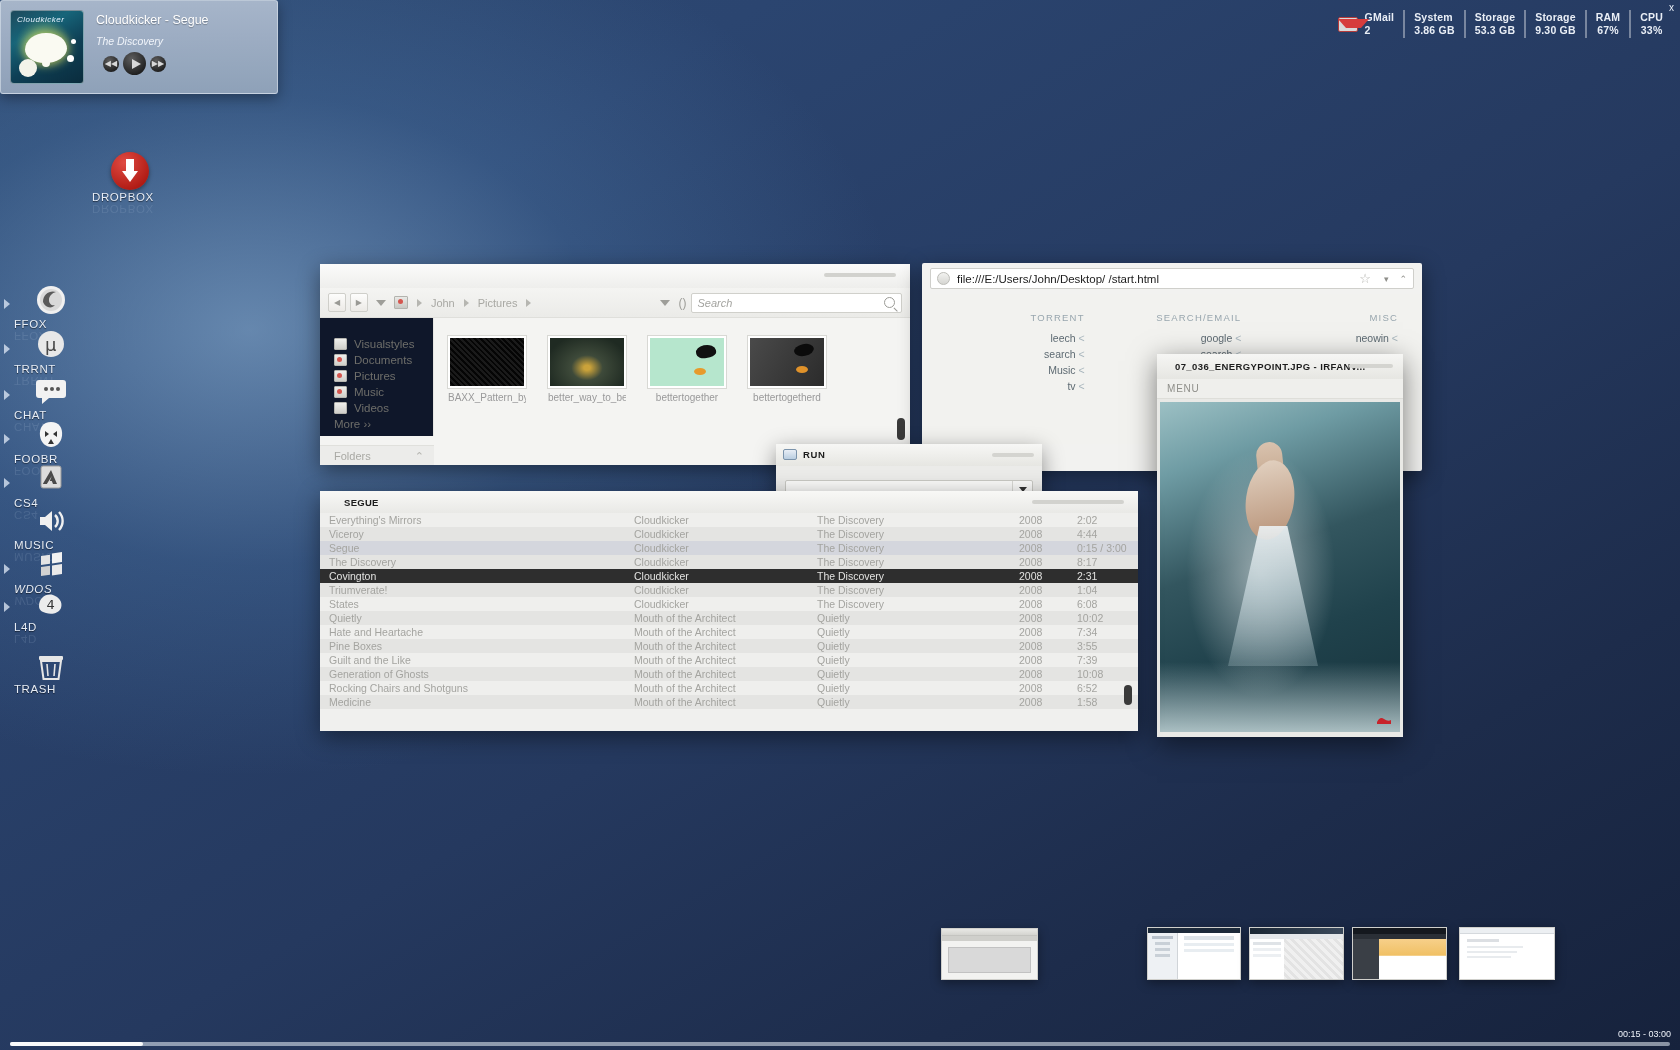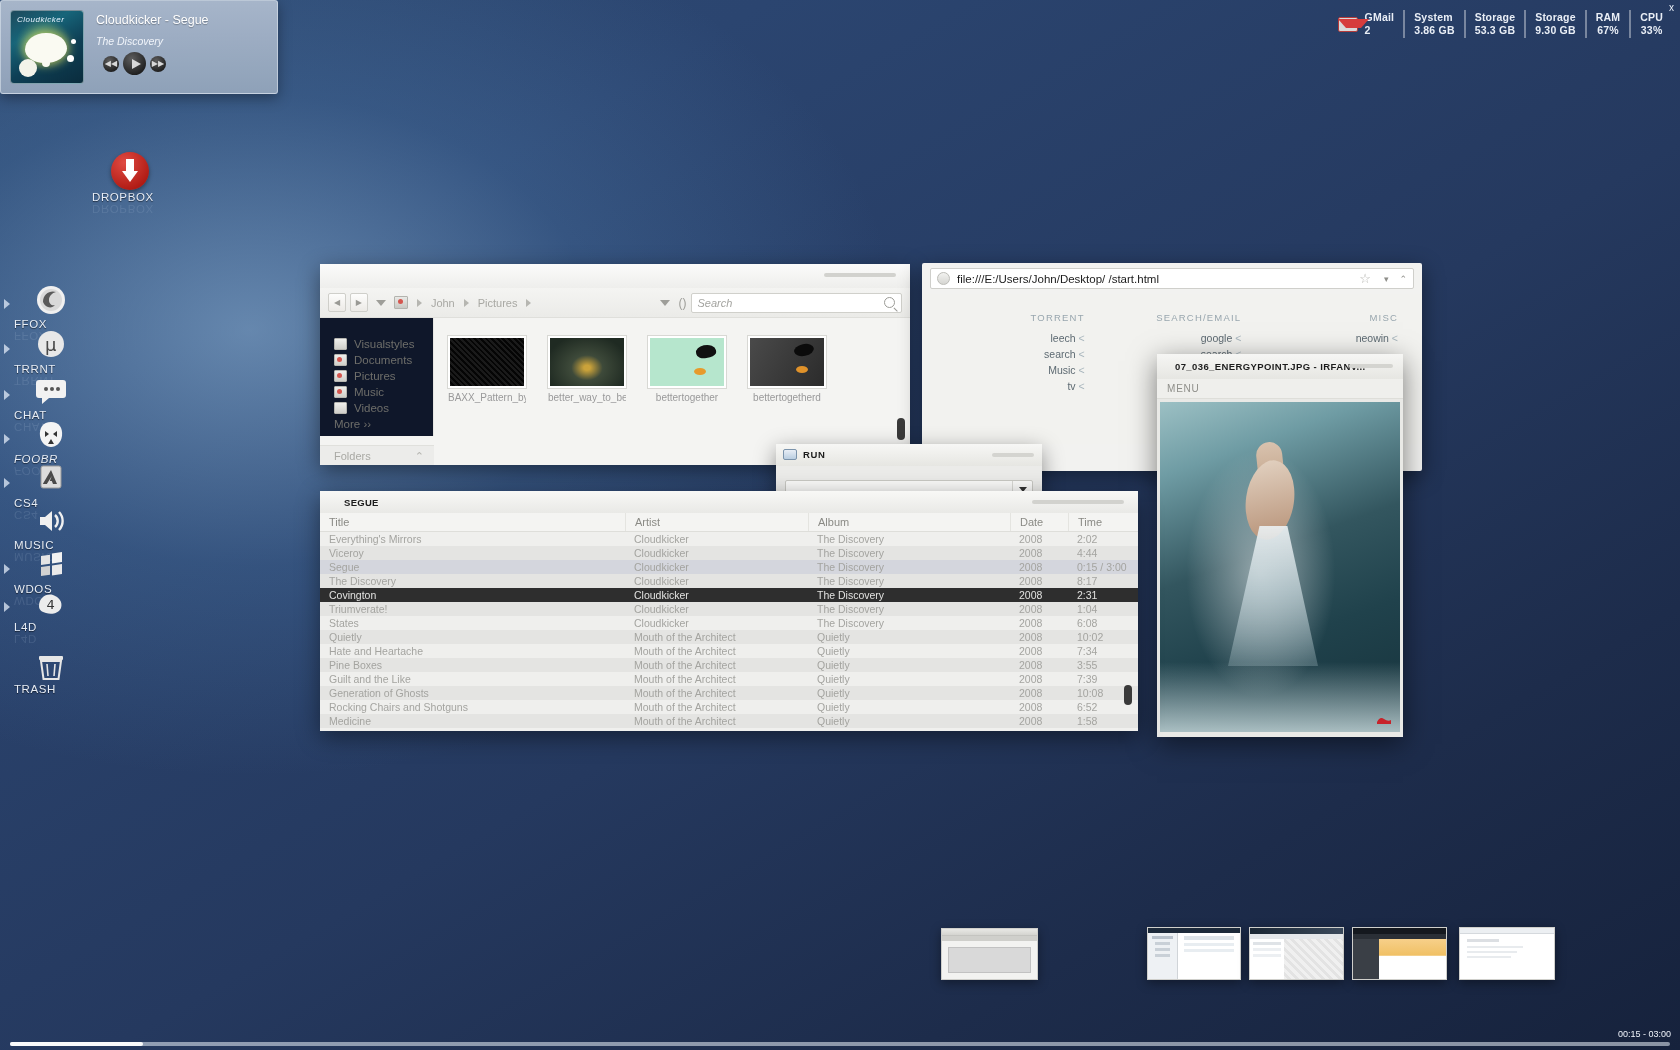"FOOBR" div.dicon { font-style: italic -> none }
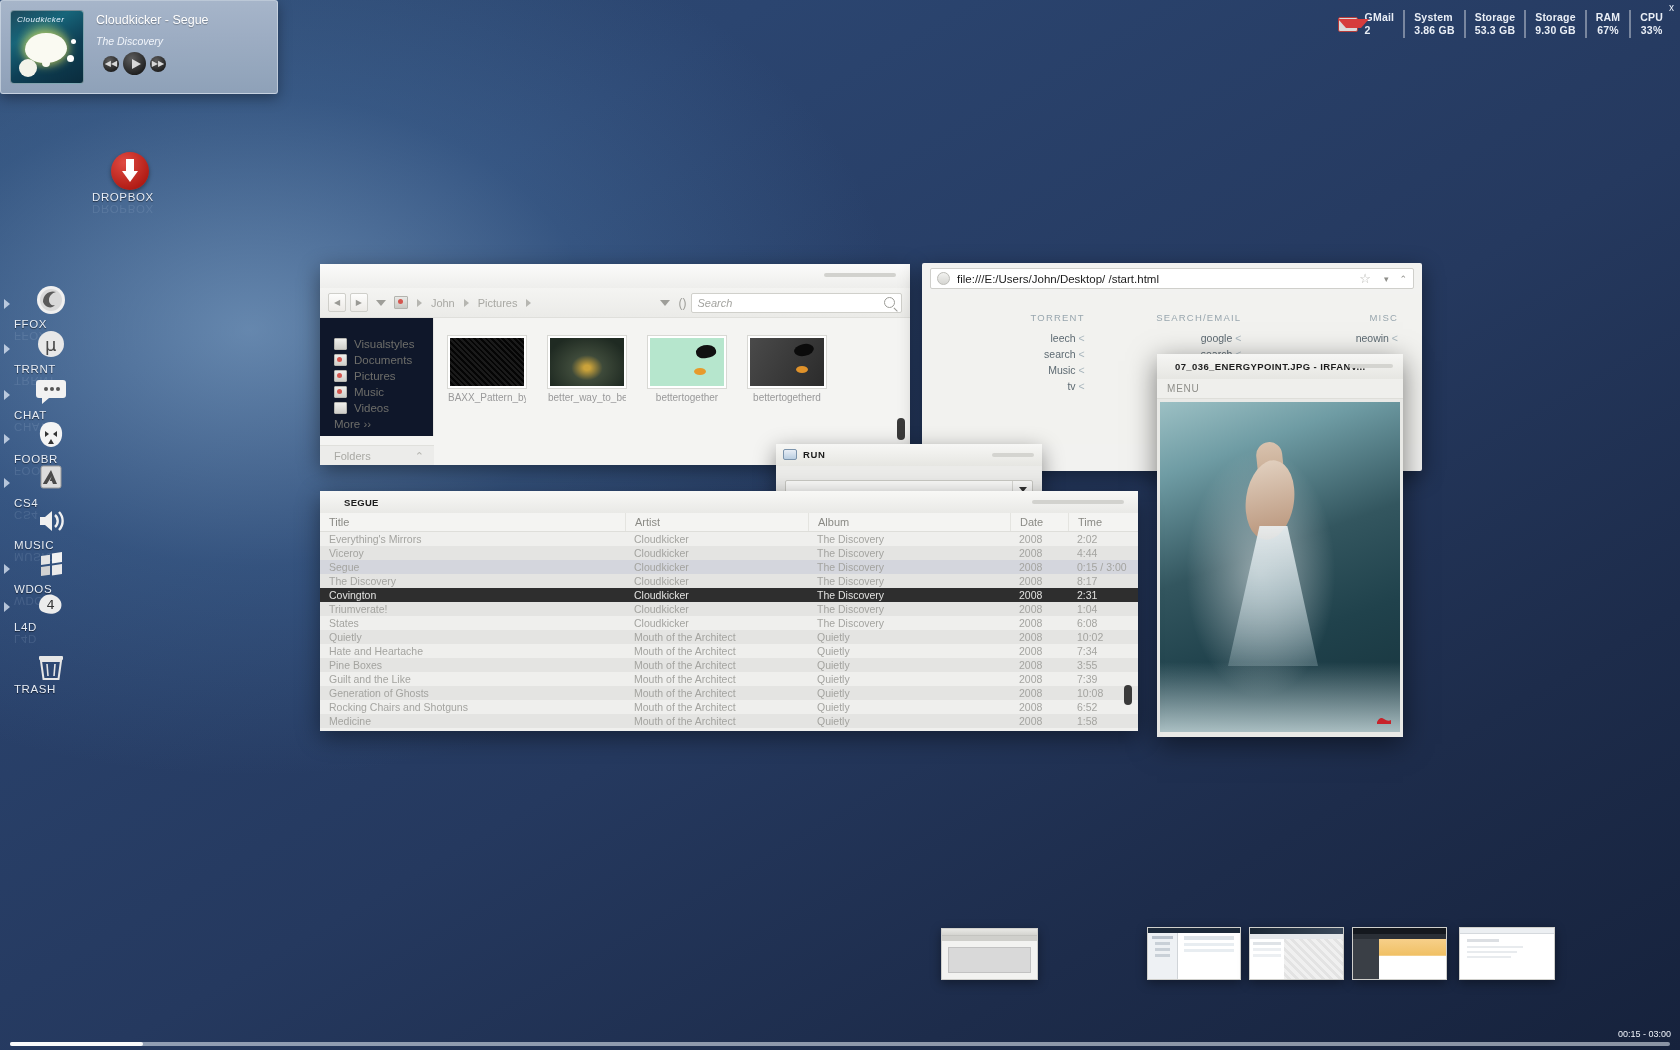"Title" div.plhdr { html: <div> <div>Title</div> <div>Artist</div> <div>Album</div> <div>Date</div> <div>Time</div> </div> -> none }
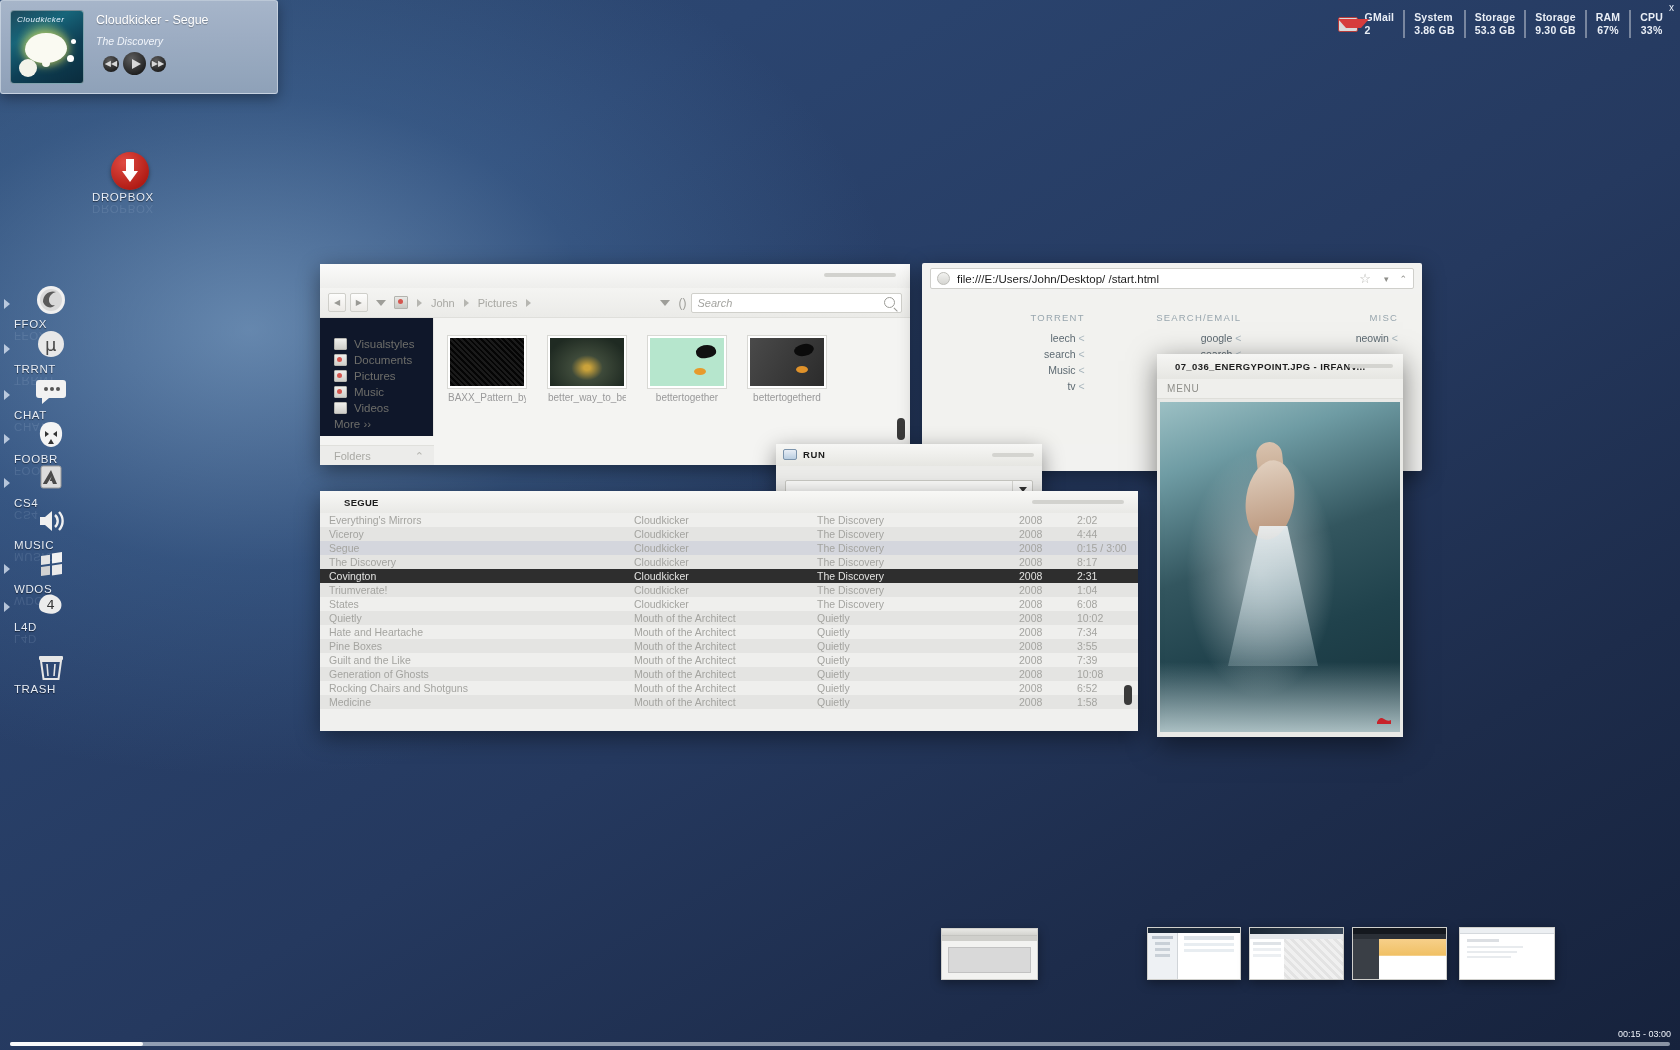"WDOS" div.dicon { font-style: none -> italic }
